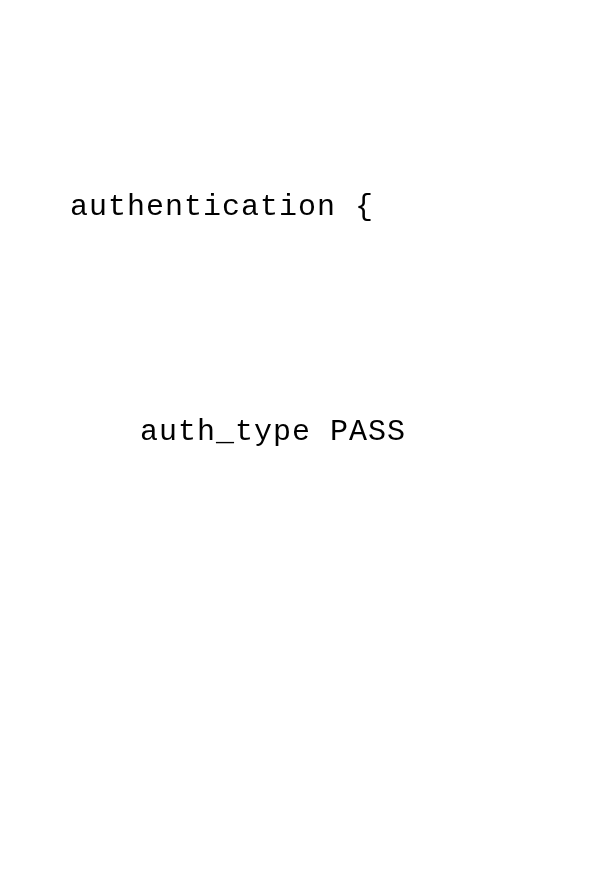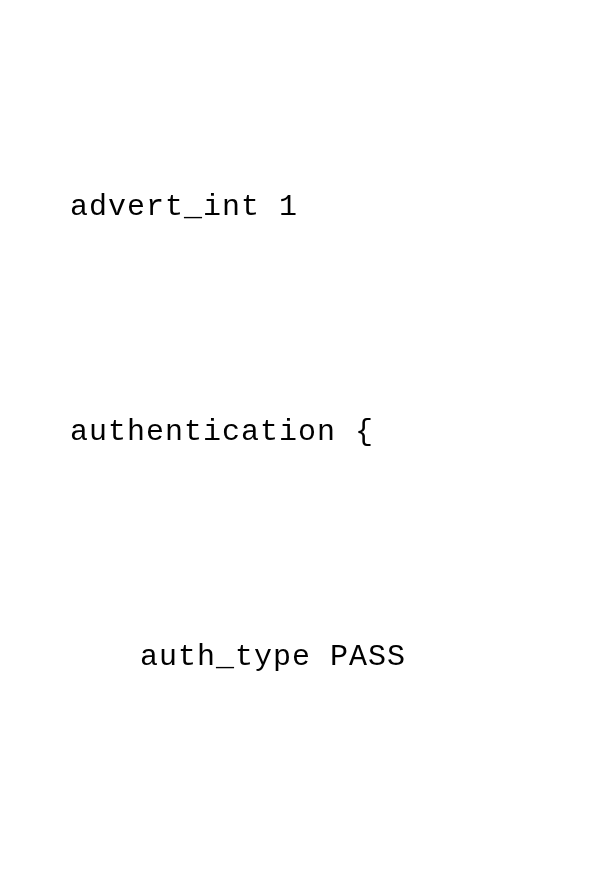"advert_int 1" span.line { html: <span>advert_int 1</span> -> none }
